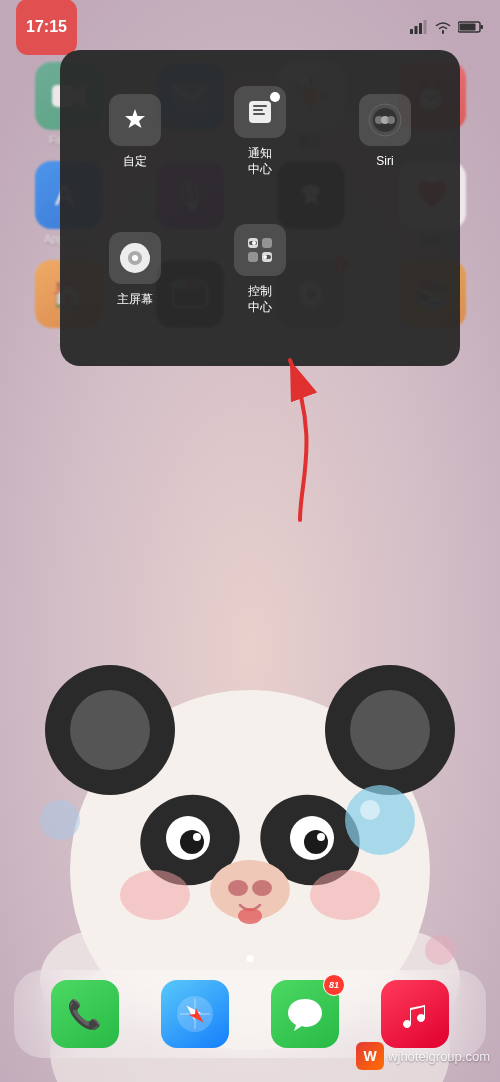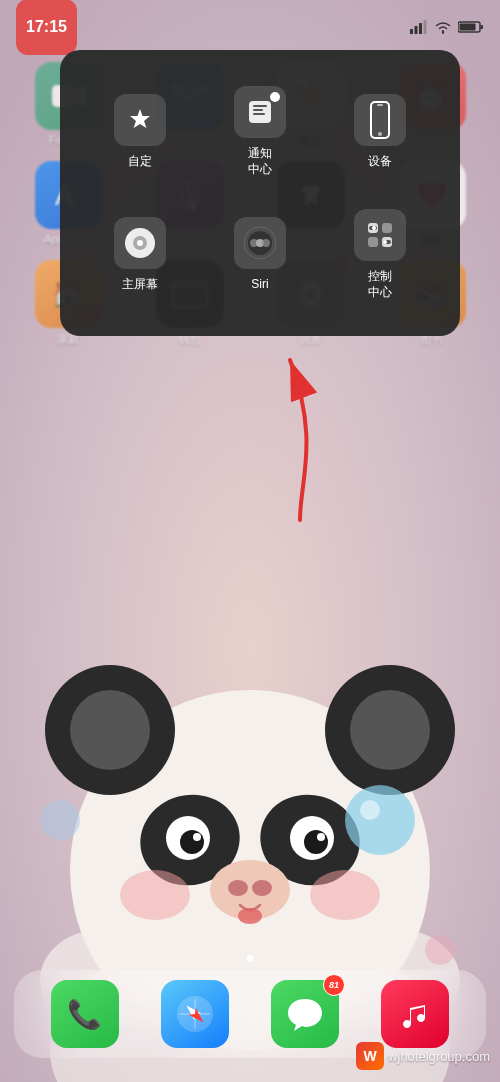"自定" .context-menu { gap: 0 -> 15px }
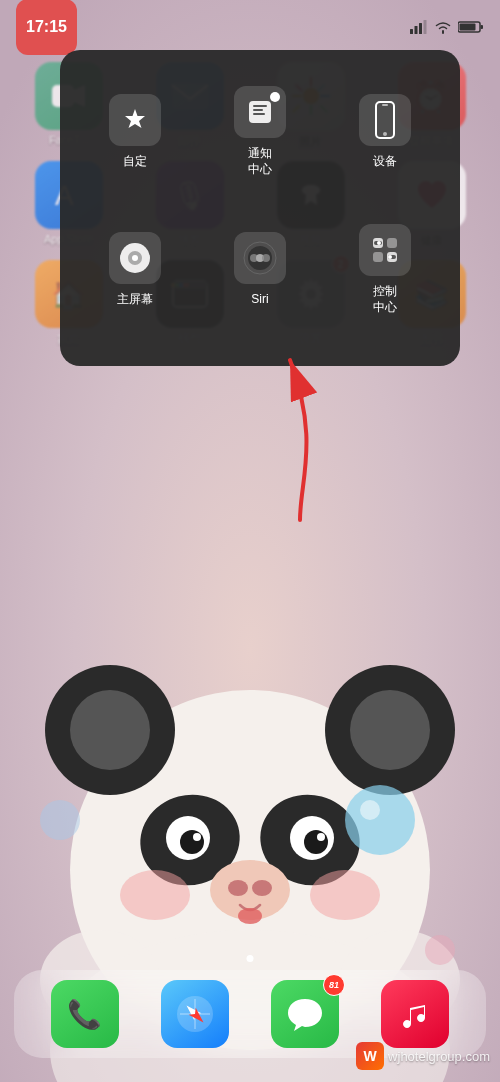"设备" div.menu-item { html: <div> <div> <svg> <rect></rect> <rect></rect> <circle></circle> </svg> </div> <span>设备</span> </div> -> none }
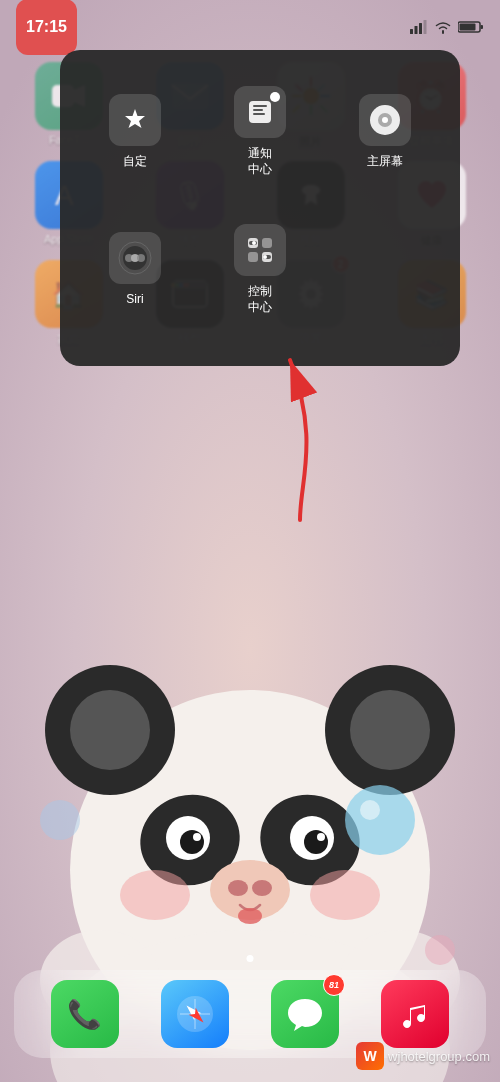"主屏幕" div.menu-item { order: before "Siri" -> after "Siri" }
